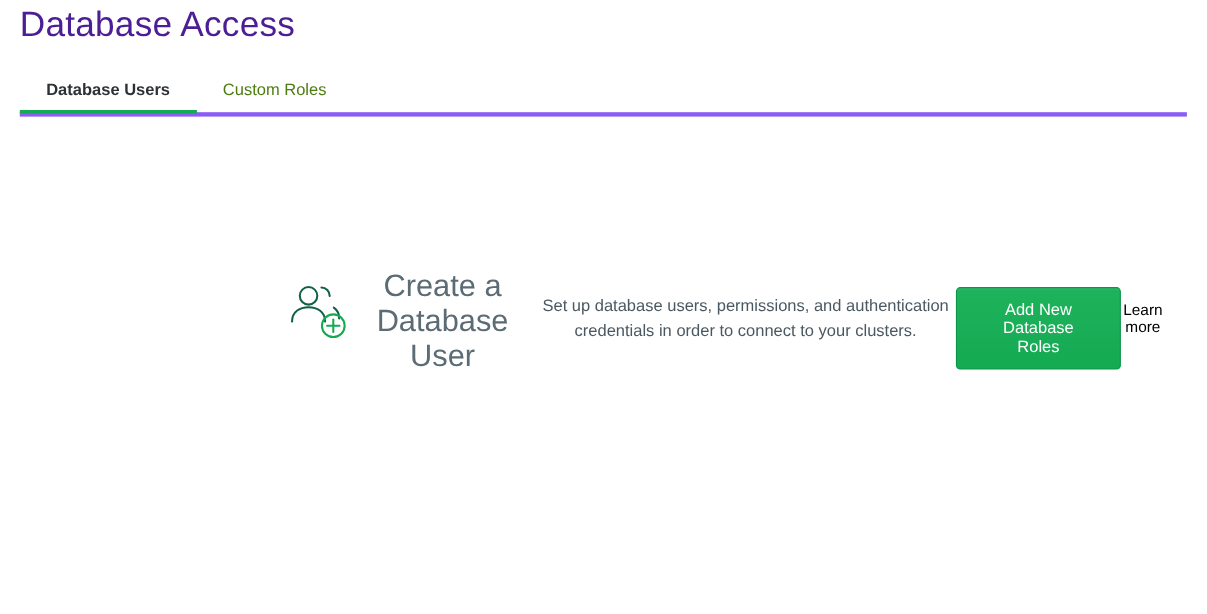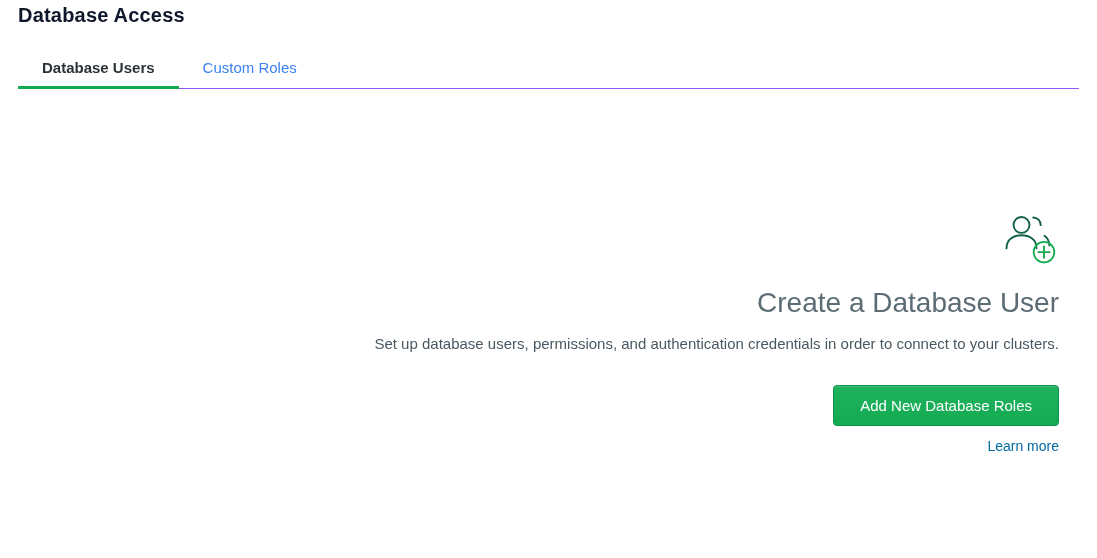"Database Access" .page-title { color: #0f172a -> #4c1d95; font-size: 20px -> 32px; font-weight: 700 -> 400 }
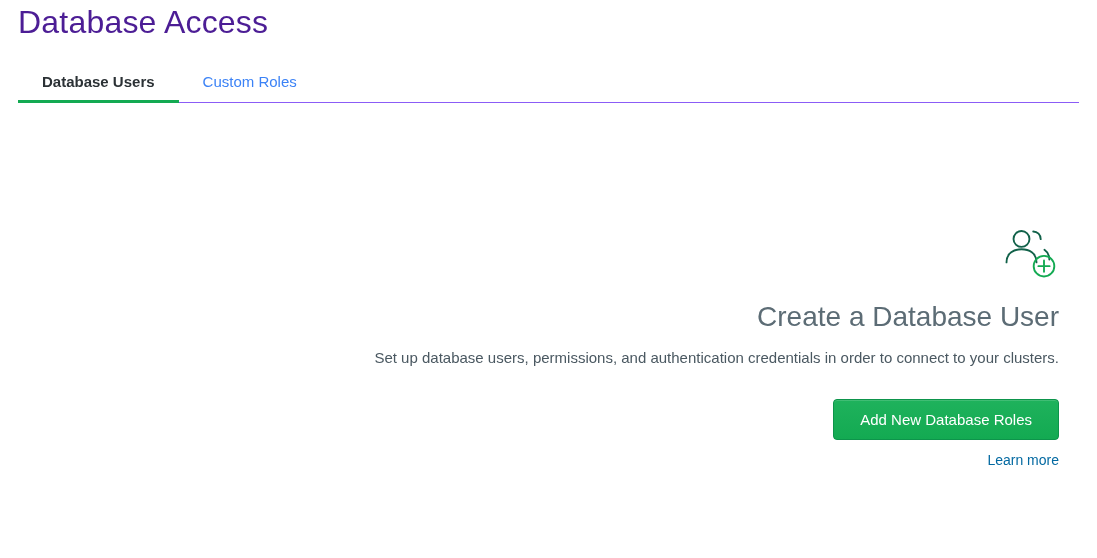"Database Users" .tabs { border-bottom: 1px solid #8b5cf6 -> 4px solid #8b5cf6 }
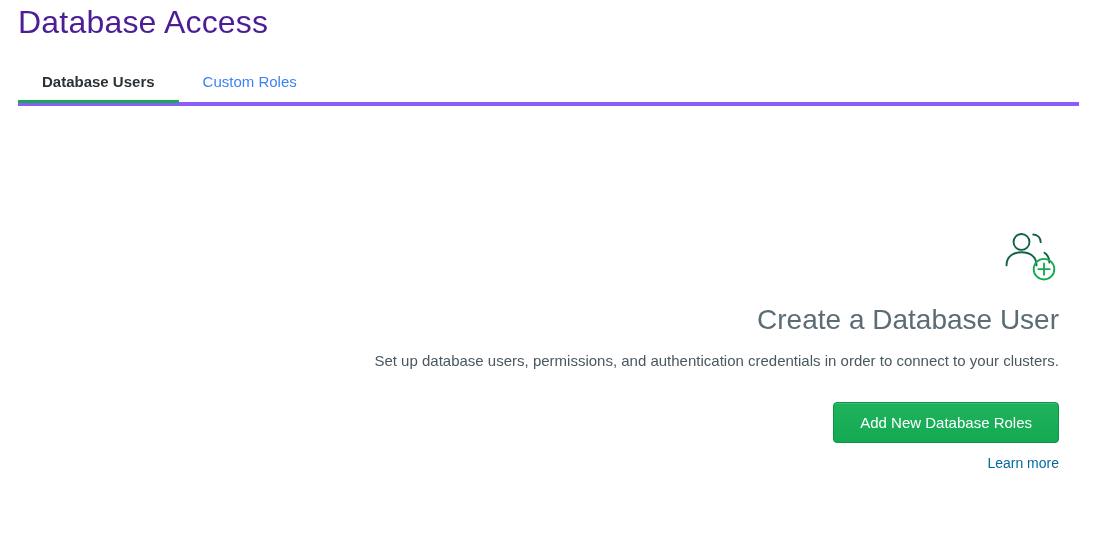"Custom Roles" .tab { color: #3b82f6 -> #4d7c0f }
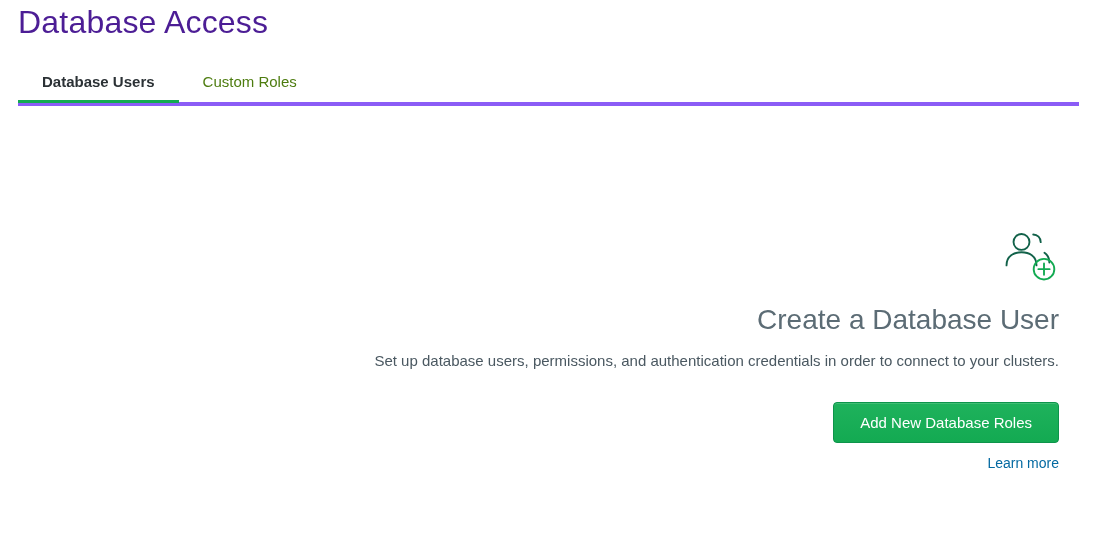"Create a Database User" .empty-state { align-items: flex-end -> center; flex-direction: column -> none }
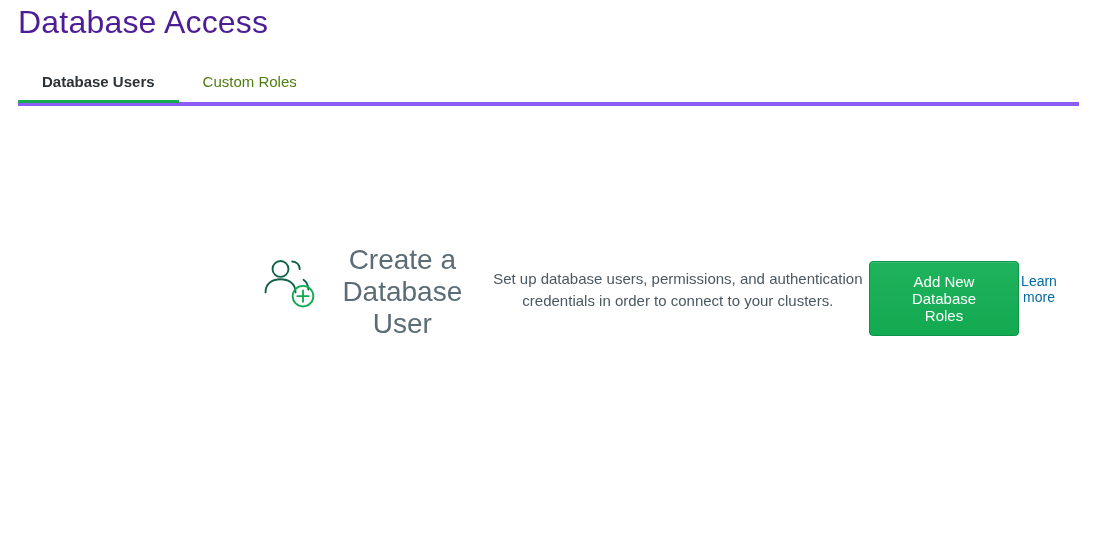"Learn more" .learn-more { color: #0369a1 -> #000000 }
